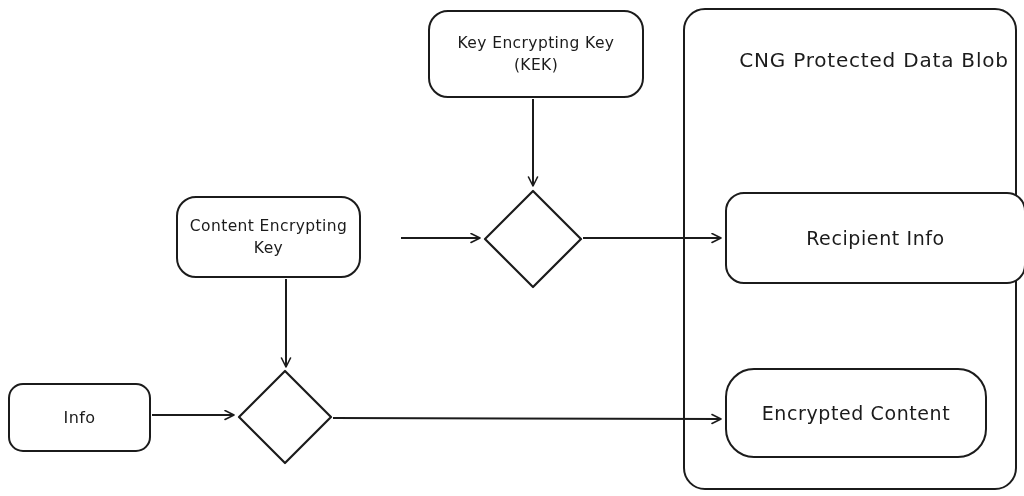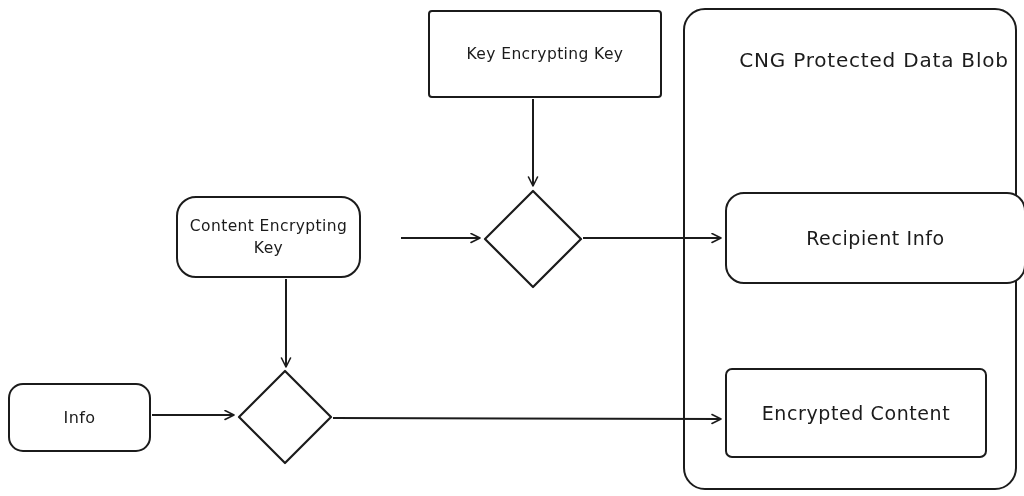"Key Encrypting Key" #kek-box { border-radius: 4px -> 20px; width: 234px -> 216px }
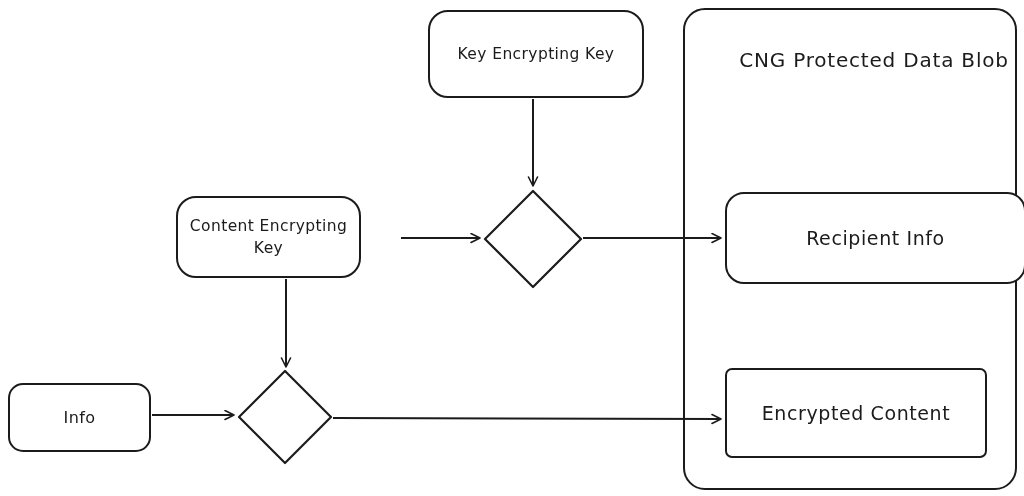"(KEK)" div { html: none -> <div>(KEK)</div> }
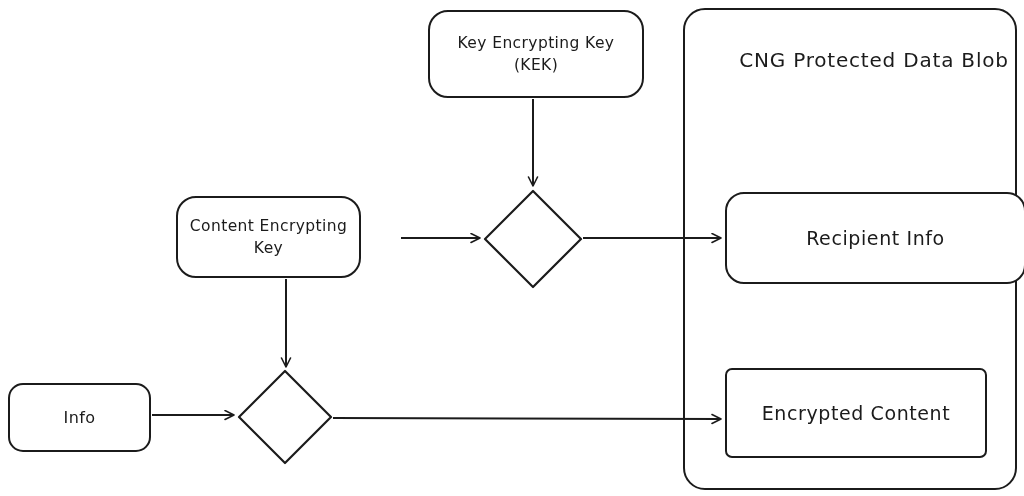"Encrypted Content" #encrypted-box { border-radius: 7px -> 29px }
